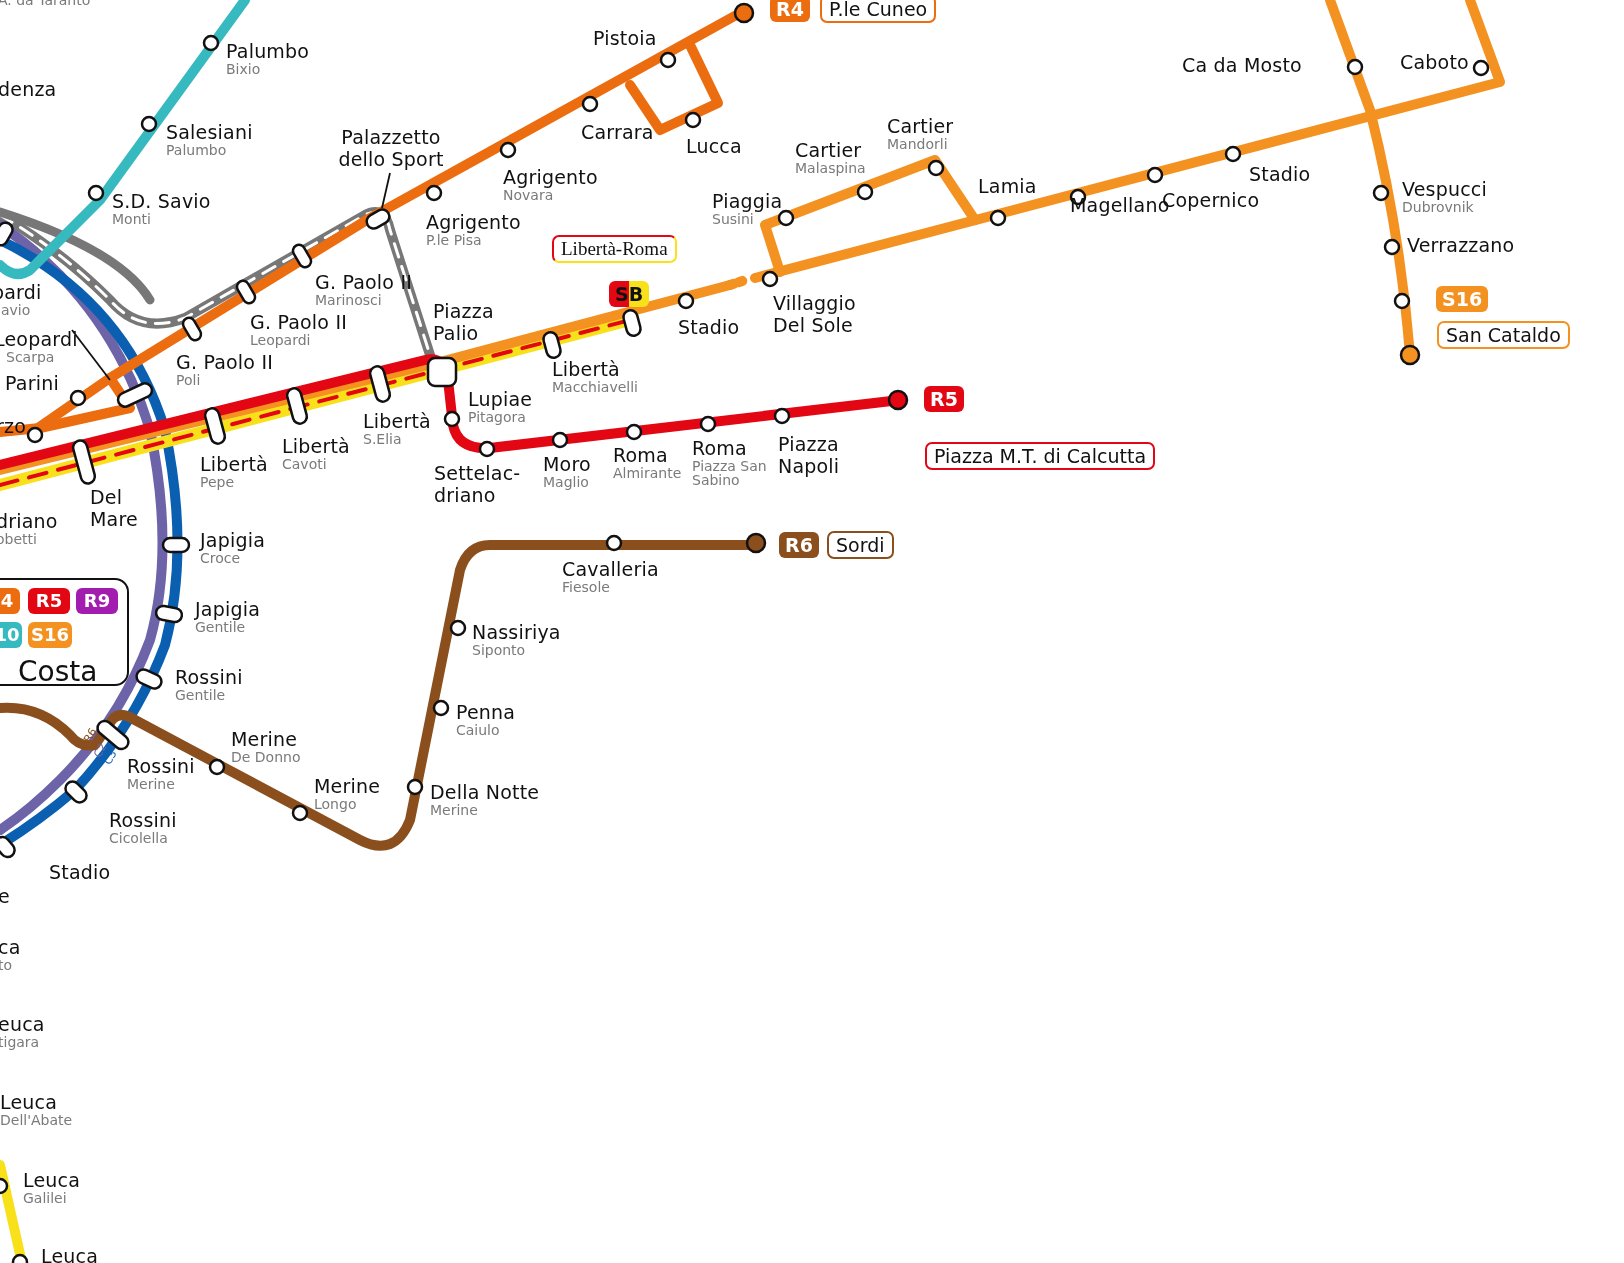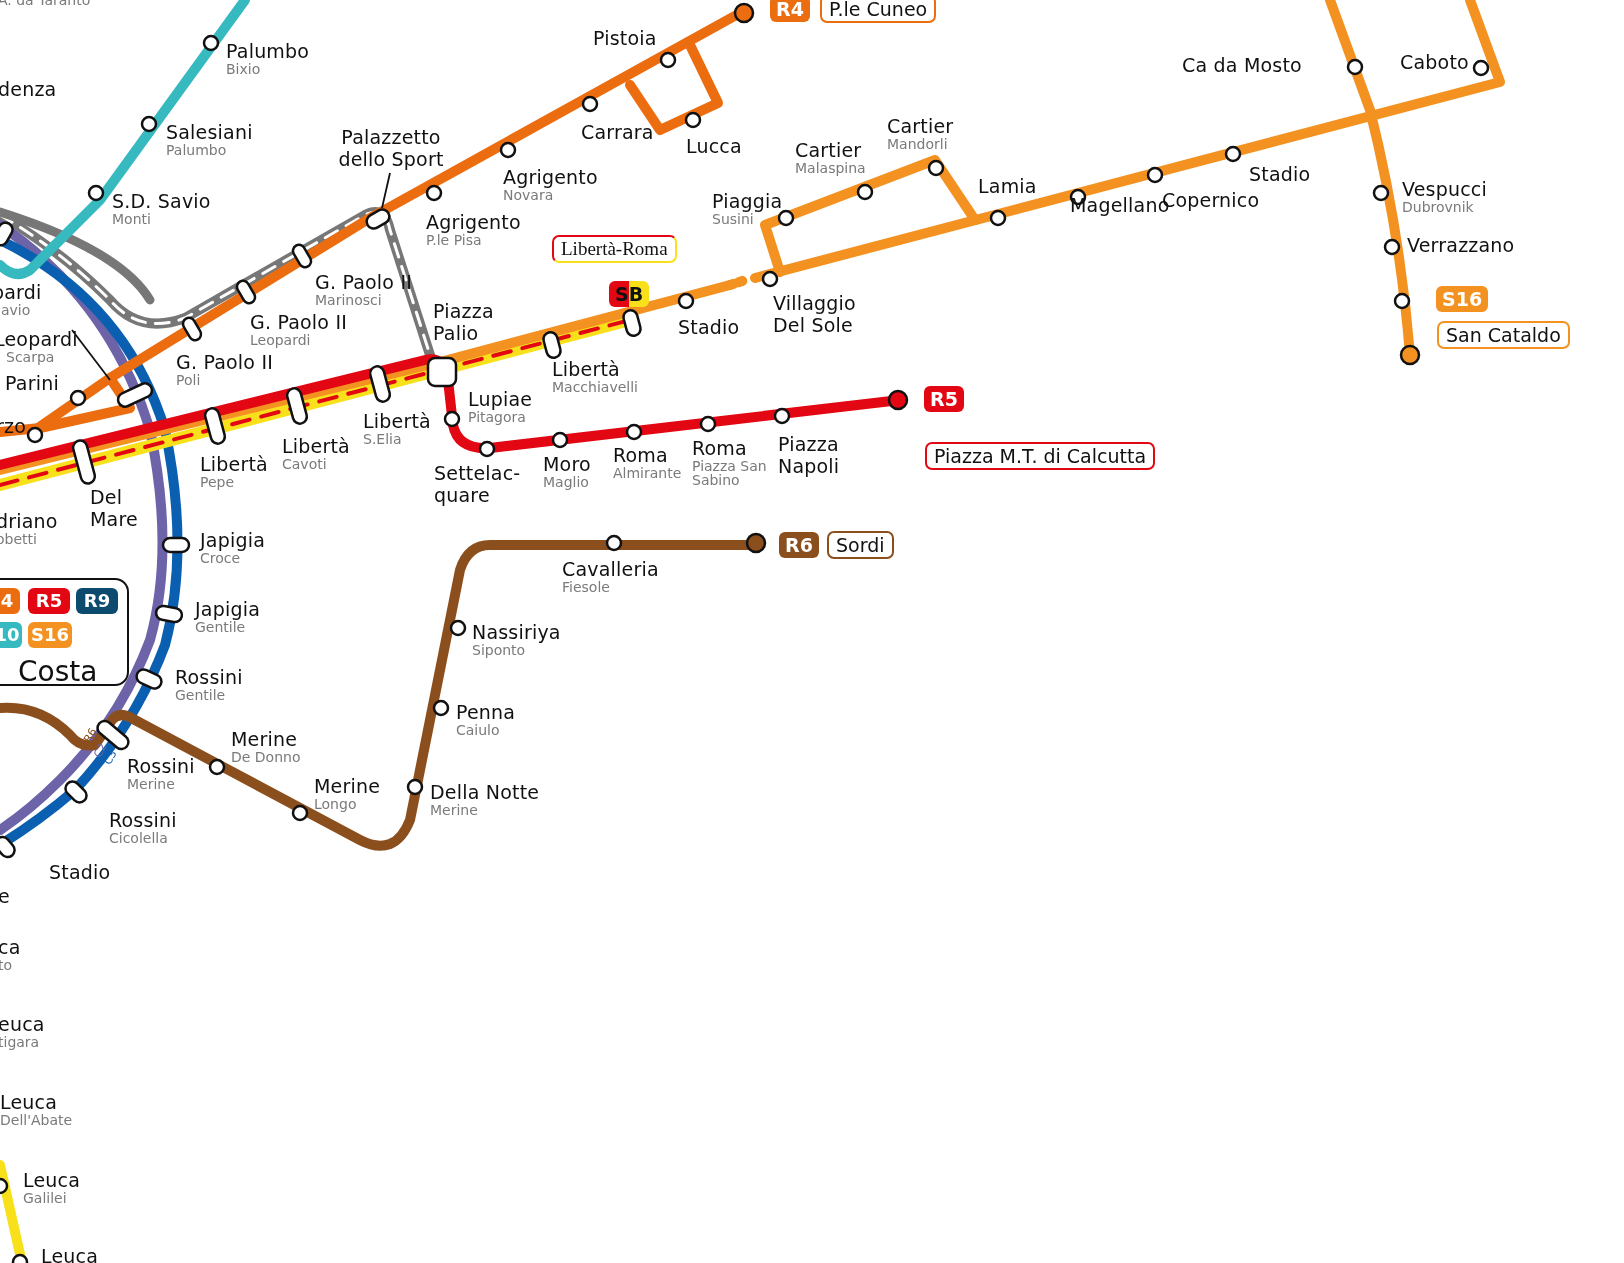"Settelac- quare" span.n { text: quare -> driano }
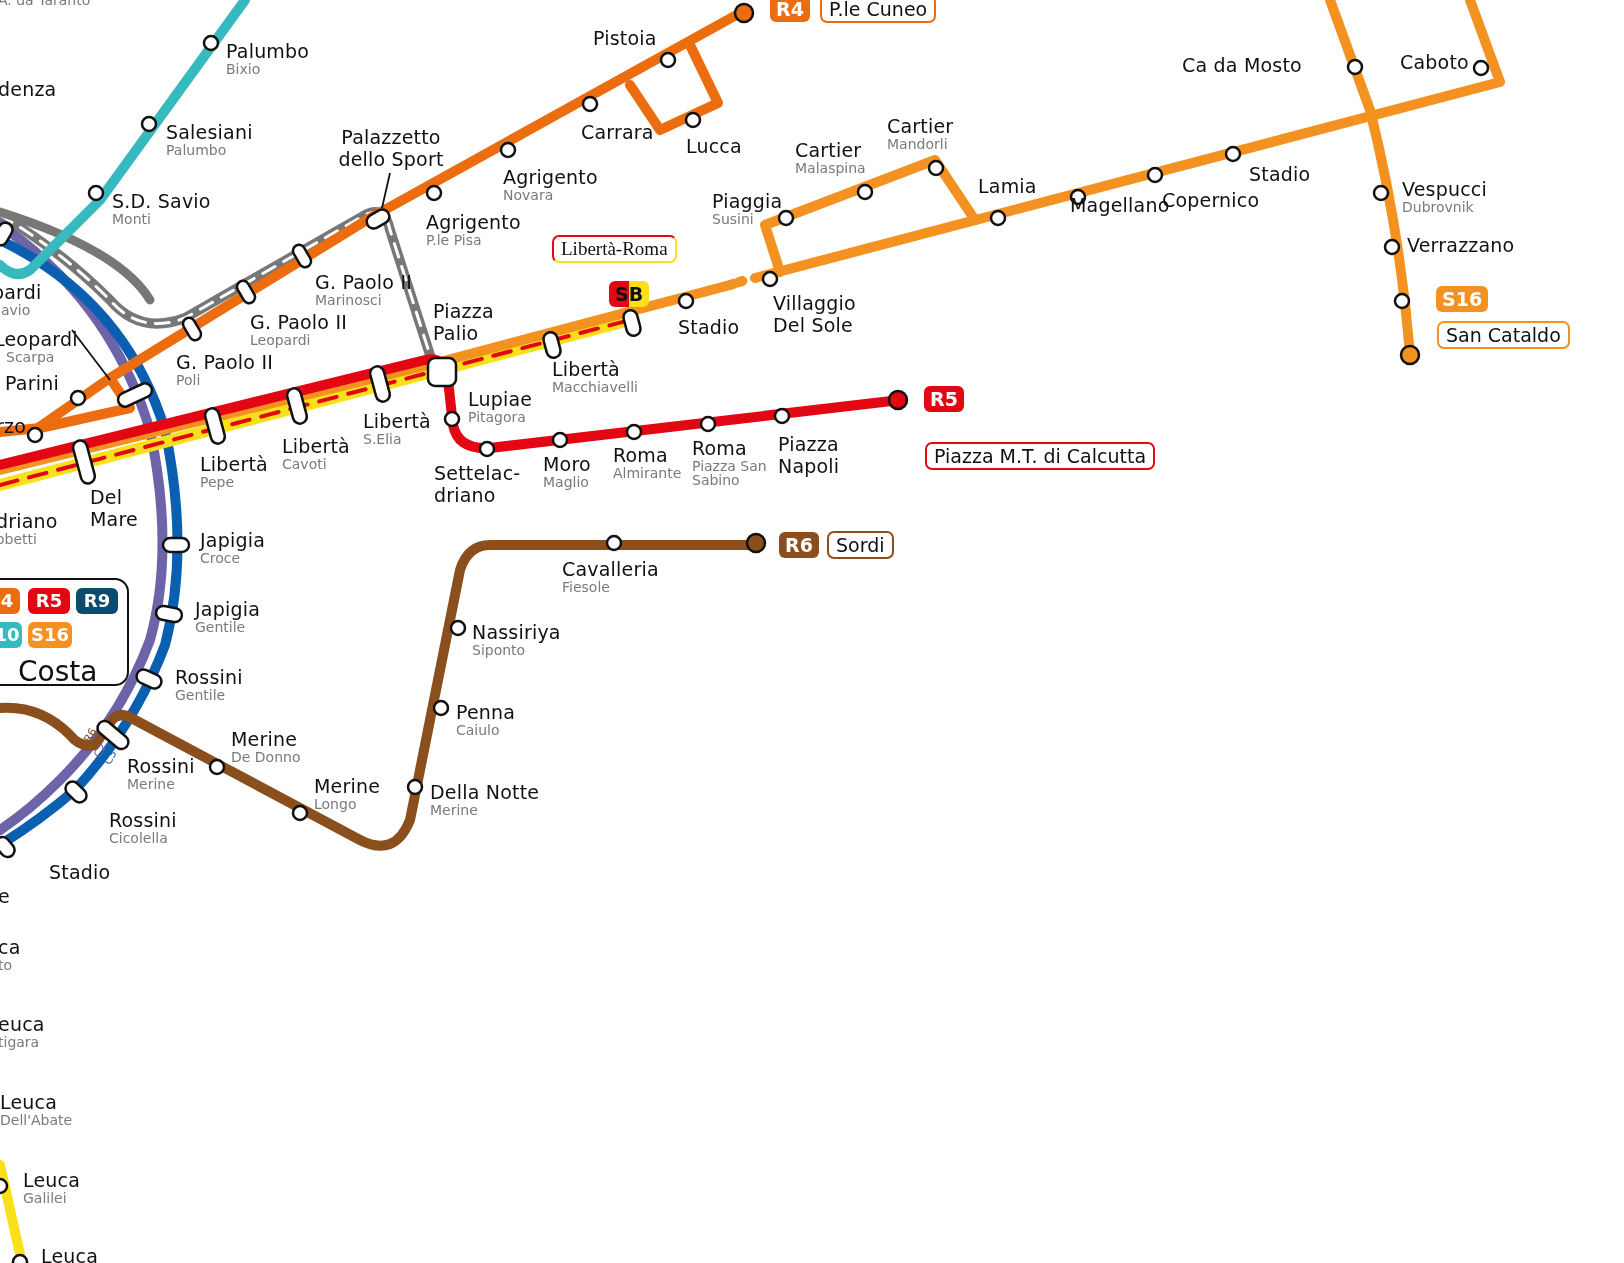"R9" div.hub-badge { background: #0c4a6e -> #a21caf }
